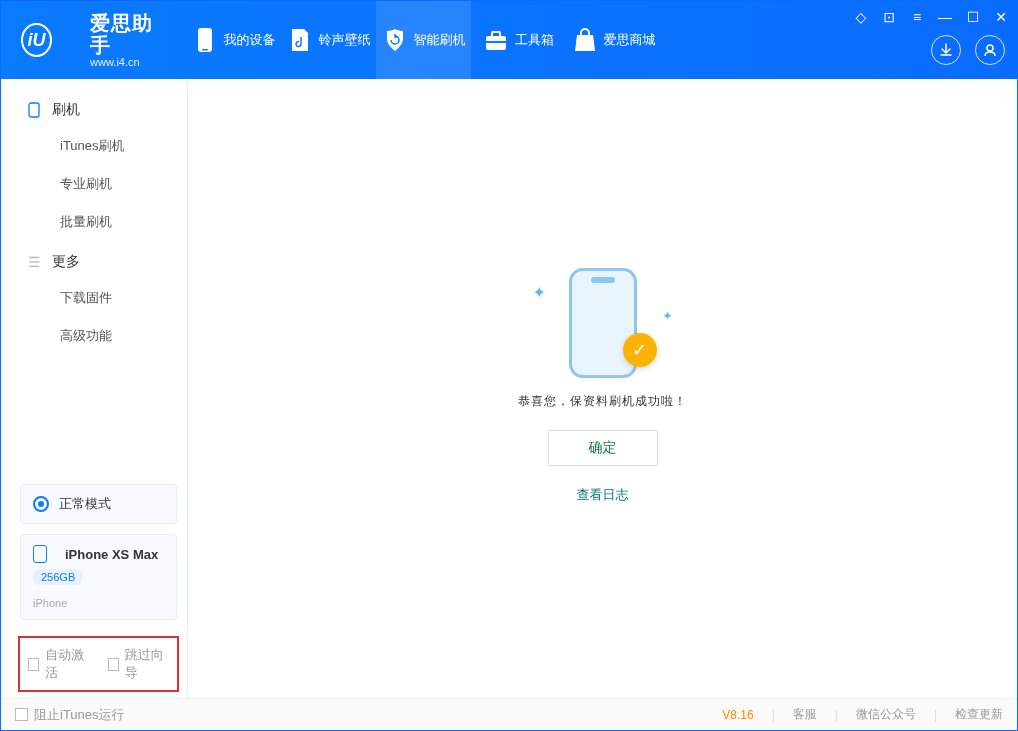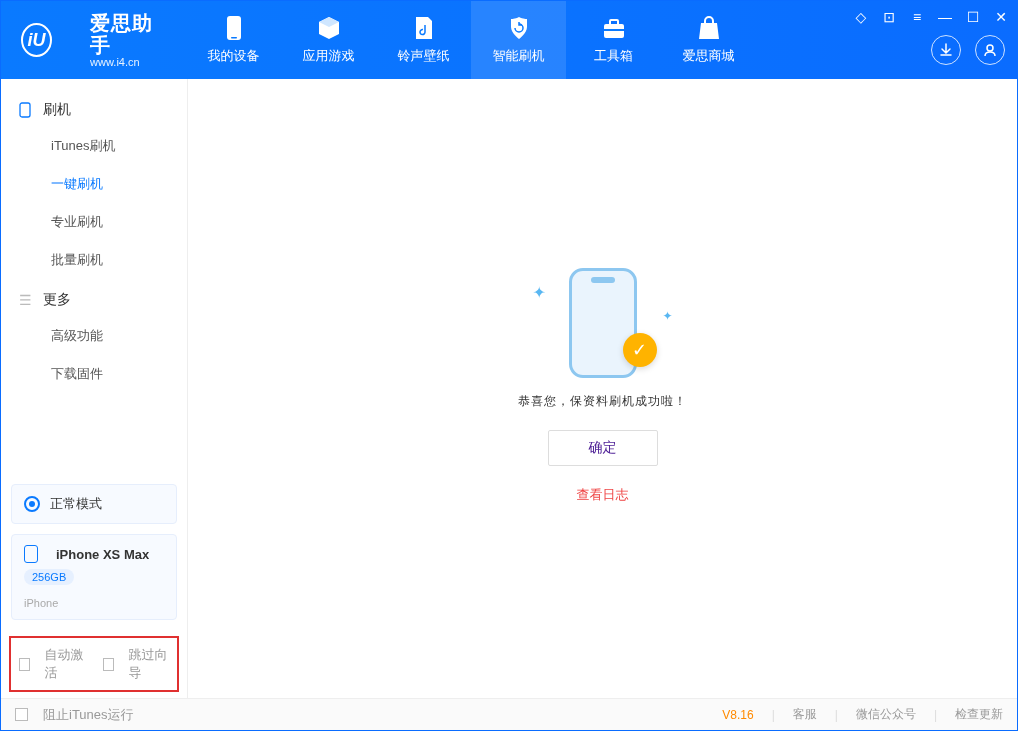"我的设备" .tab { flex-direction: column -> row }
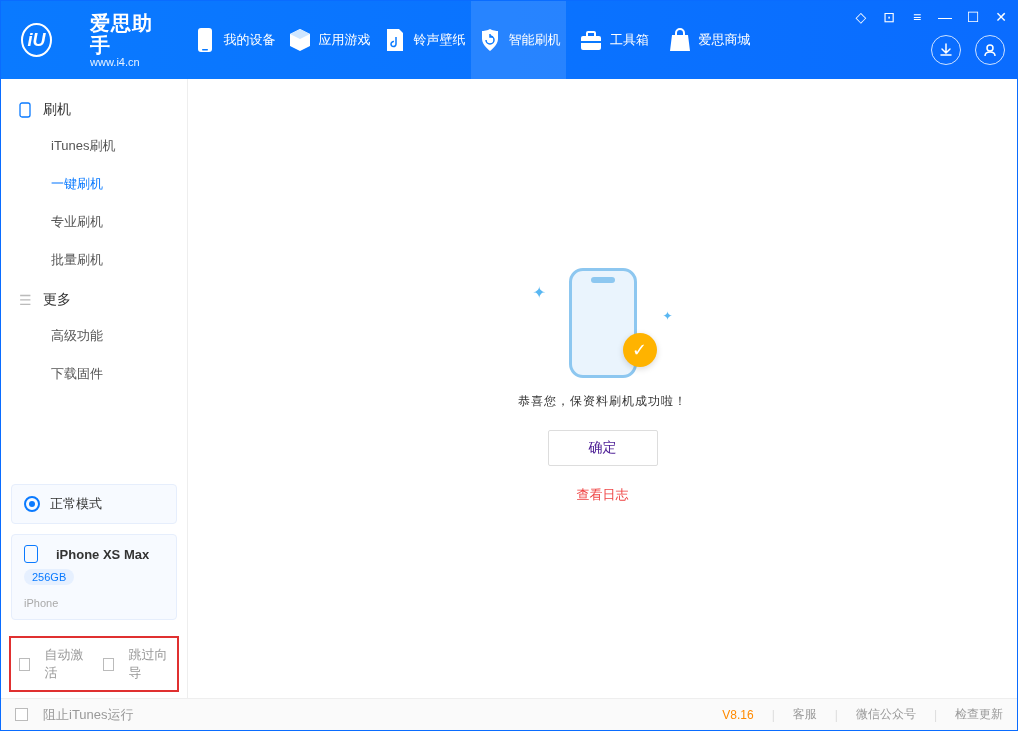"应用游戏" div.tab { html: <div> <span> <svg> <path></path> <path></path> </svg> </span> <span>应用游戏</span> </div> -> none }
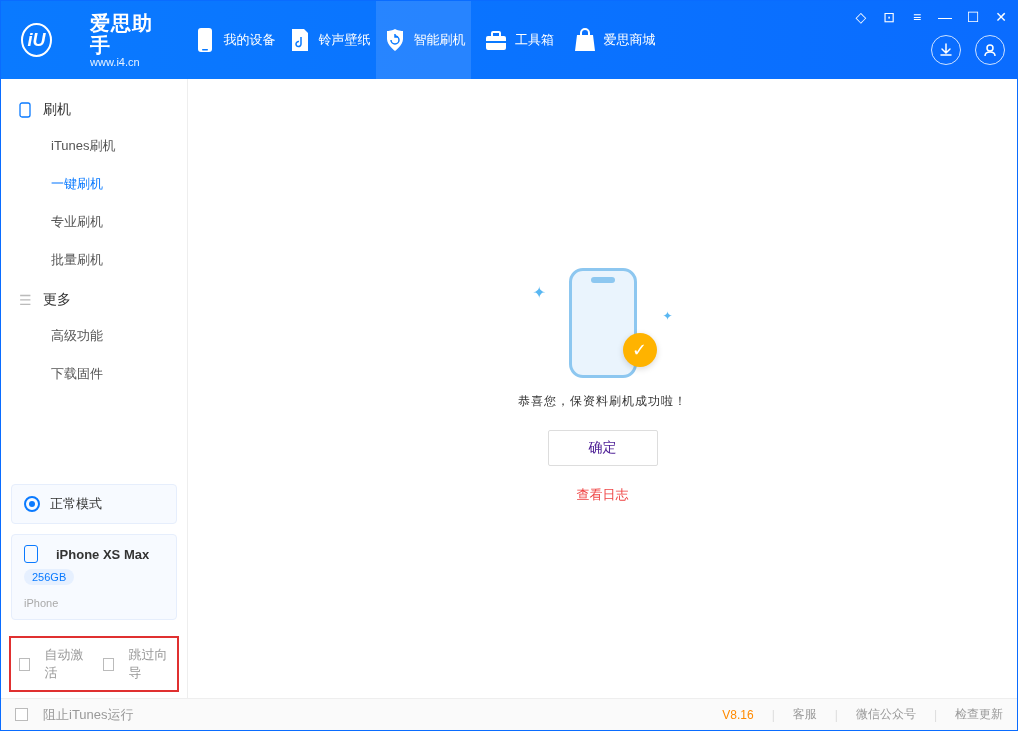"刷机" .sidebar { padding-left: none -> 9px }
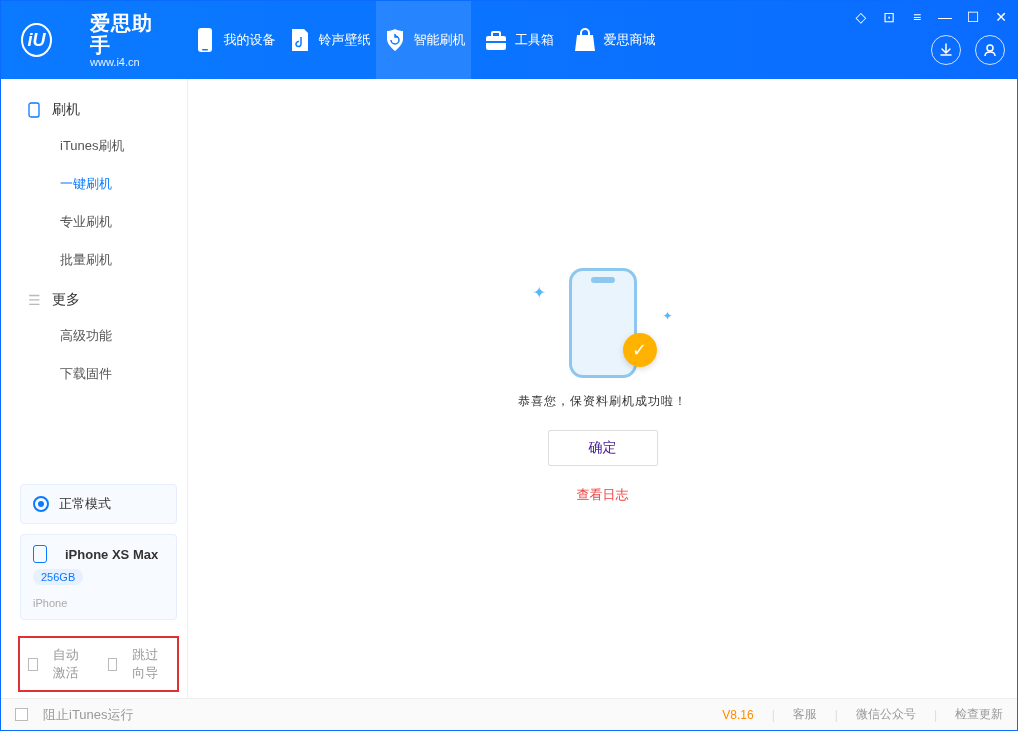"一键刷机" div.side-item { html: <div>一键刷机</div> -> none }
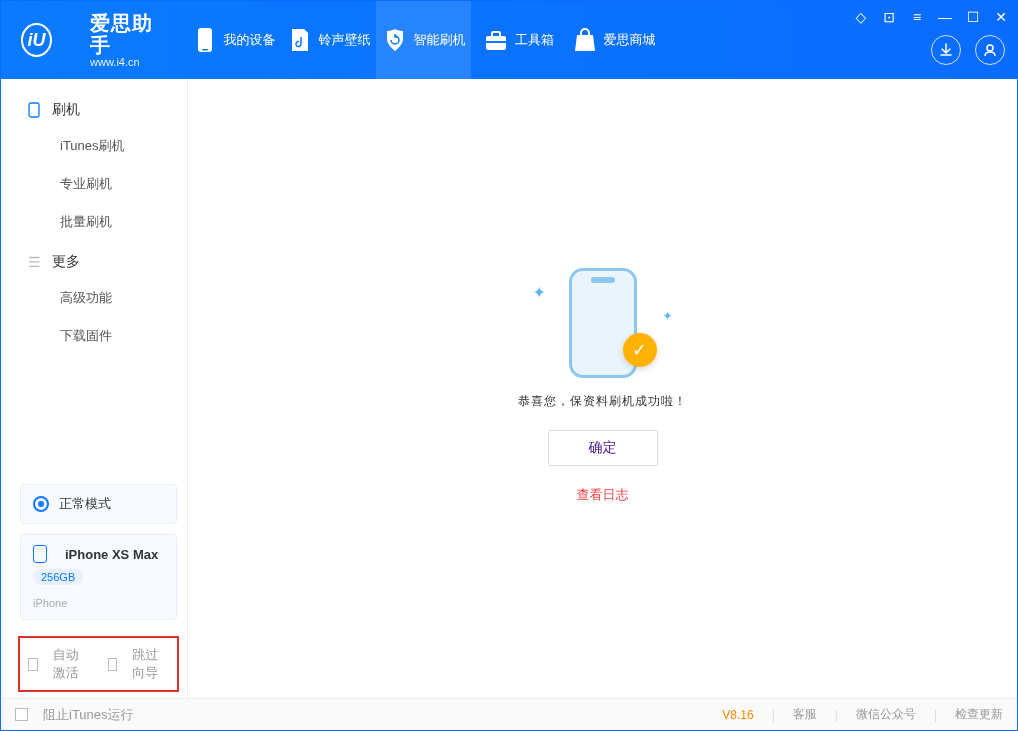"高级功能" div.side-item { order: before "下载固件" -> after "下载固件" }
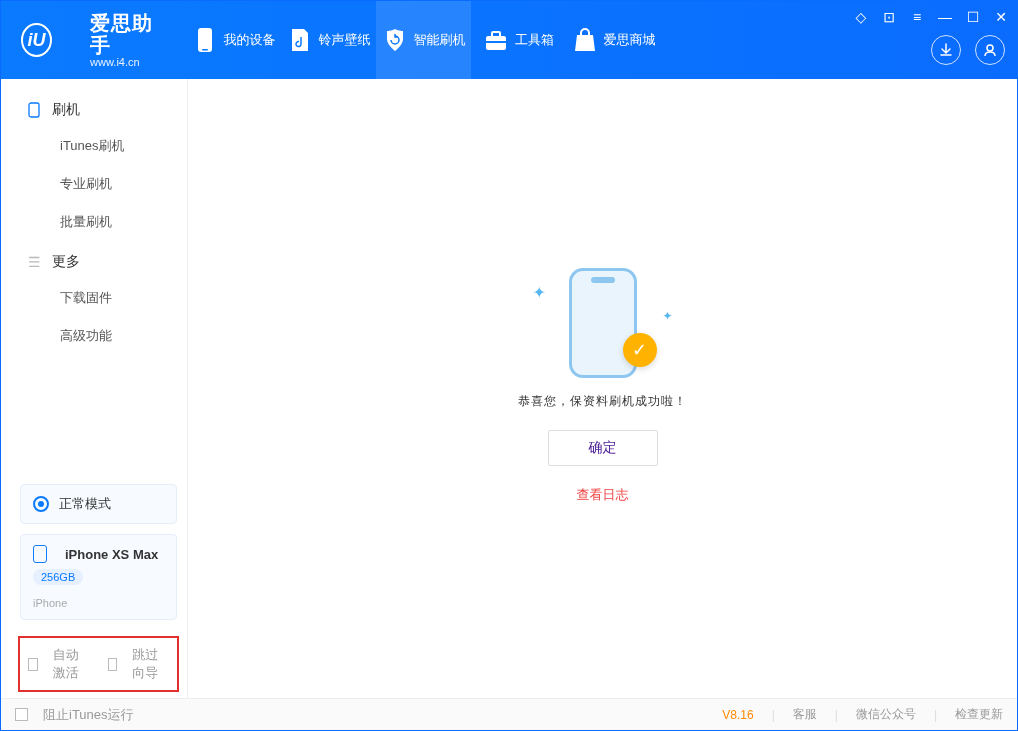"确定" .ok-btn { color: #4c1d95 -> #15803d }
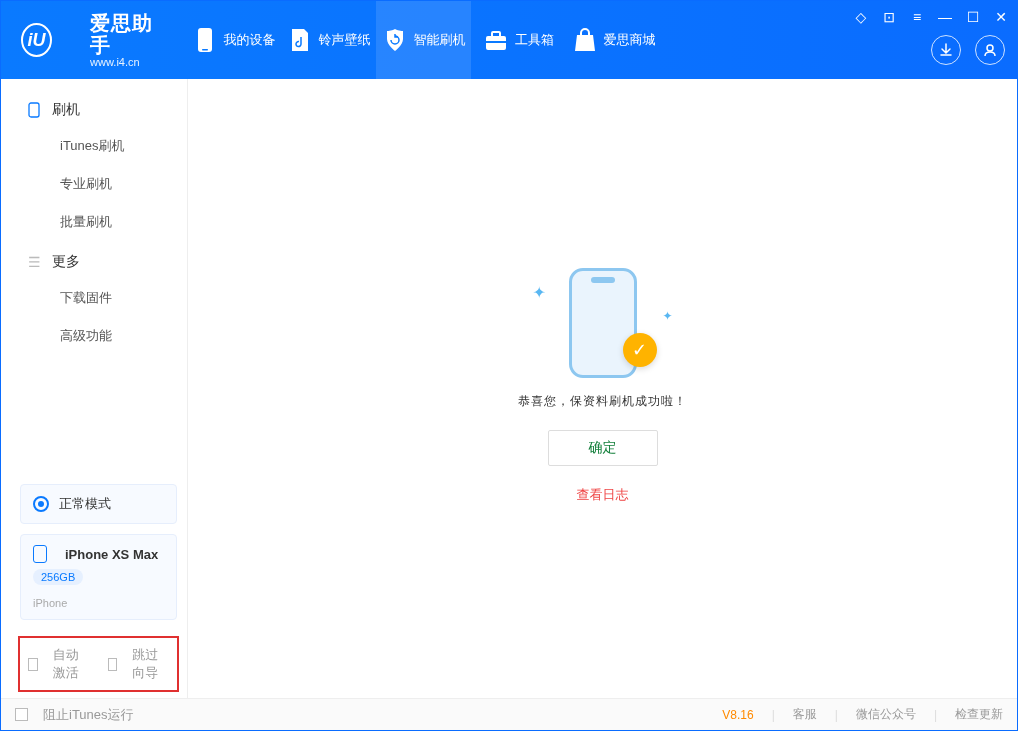"查看日志" .log-link { color: #ef4444 -> #0f766e }
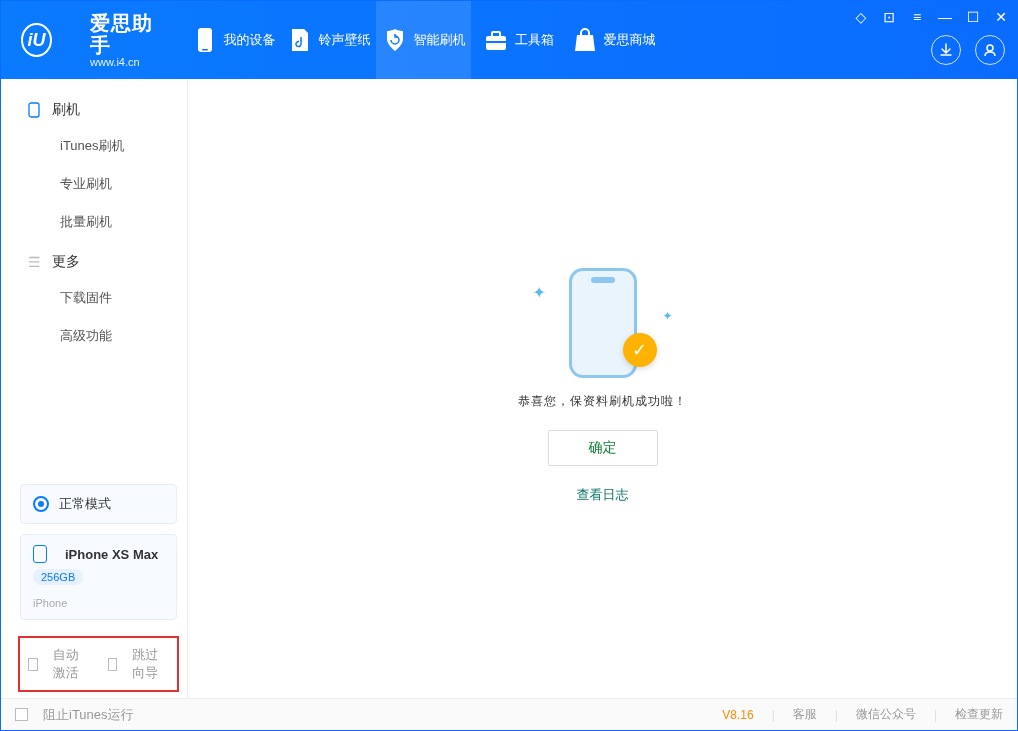"自动激活" .chk { gap: 15px -> 6px }
